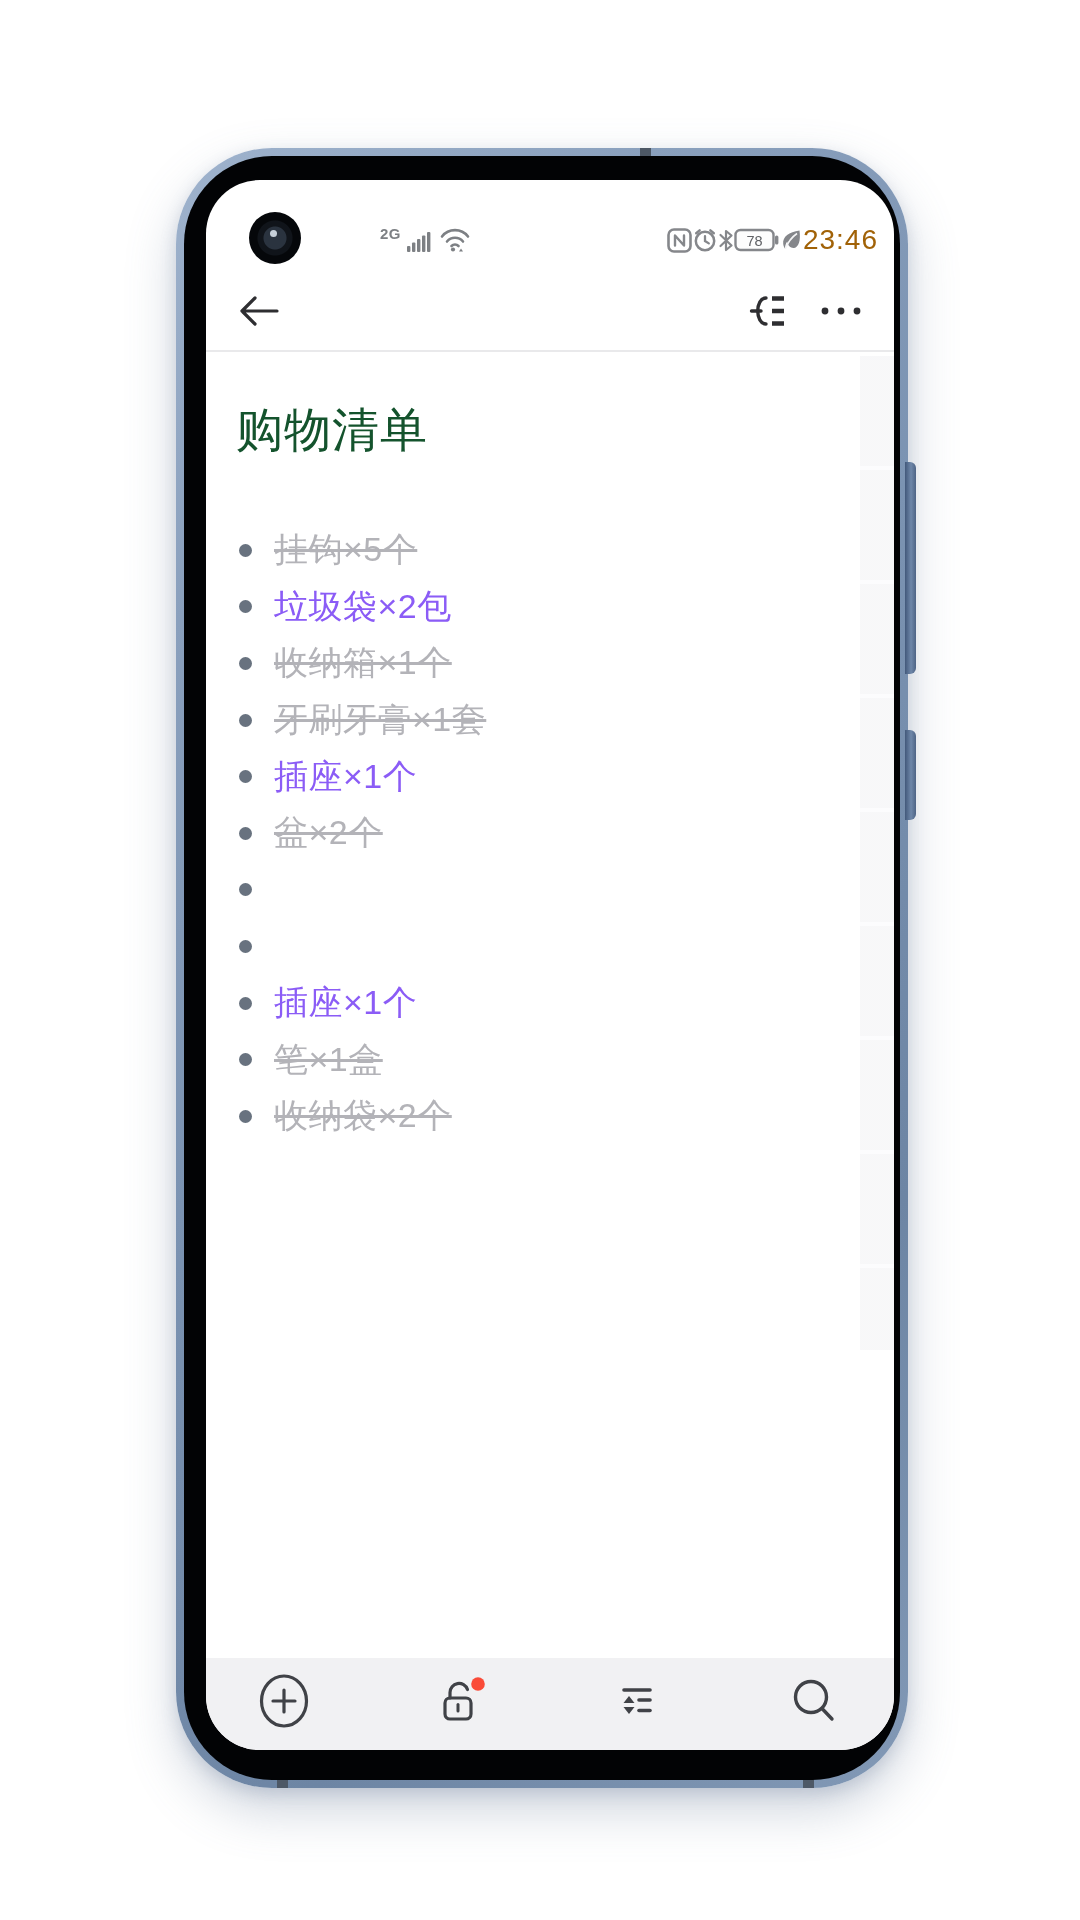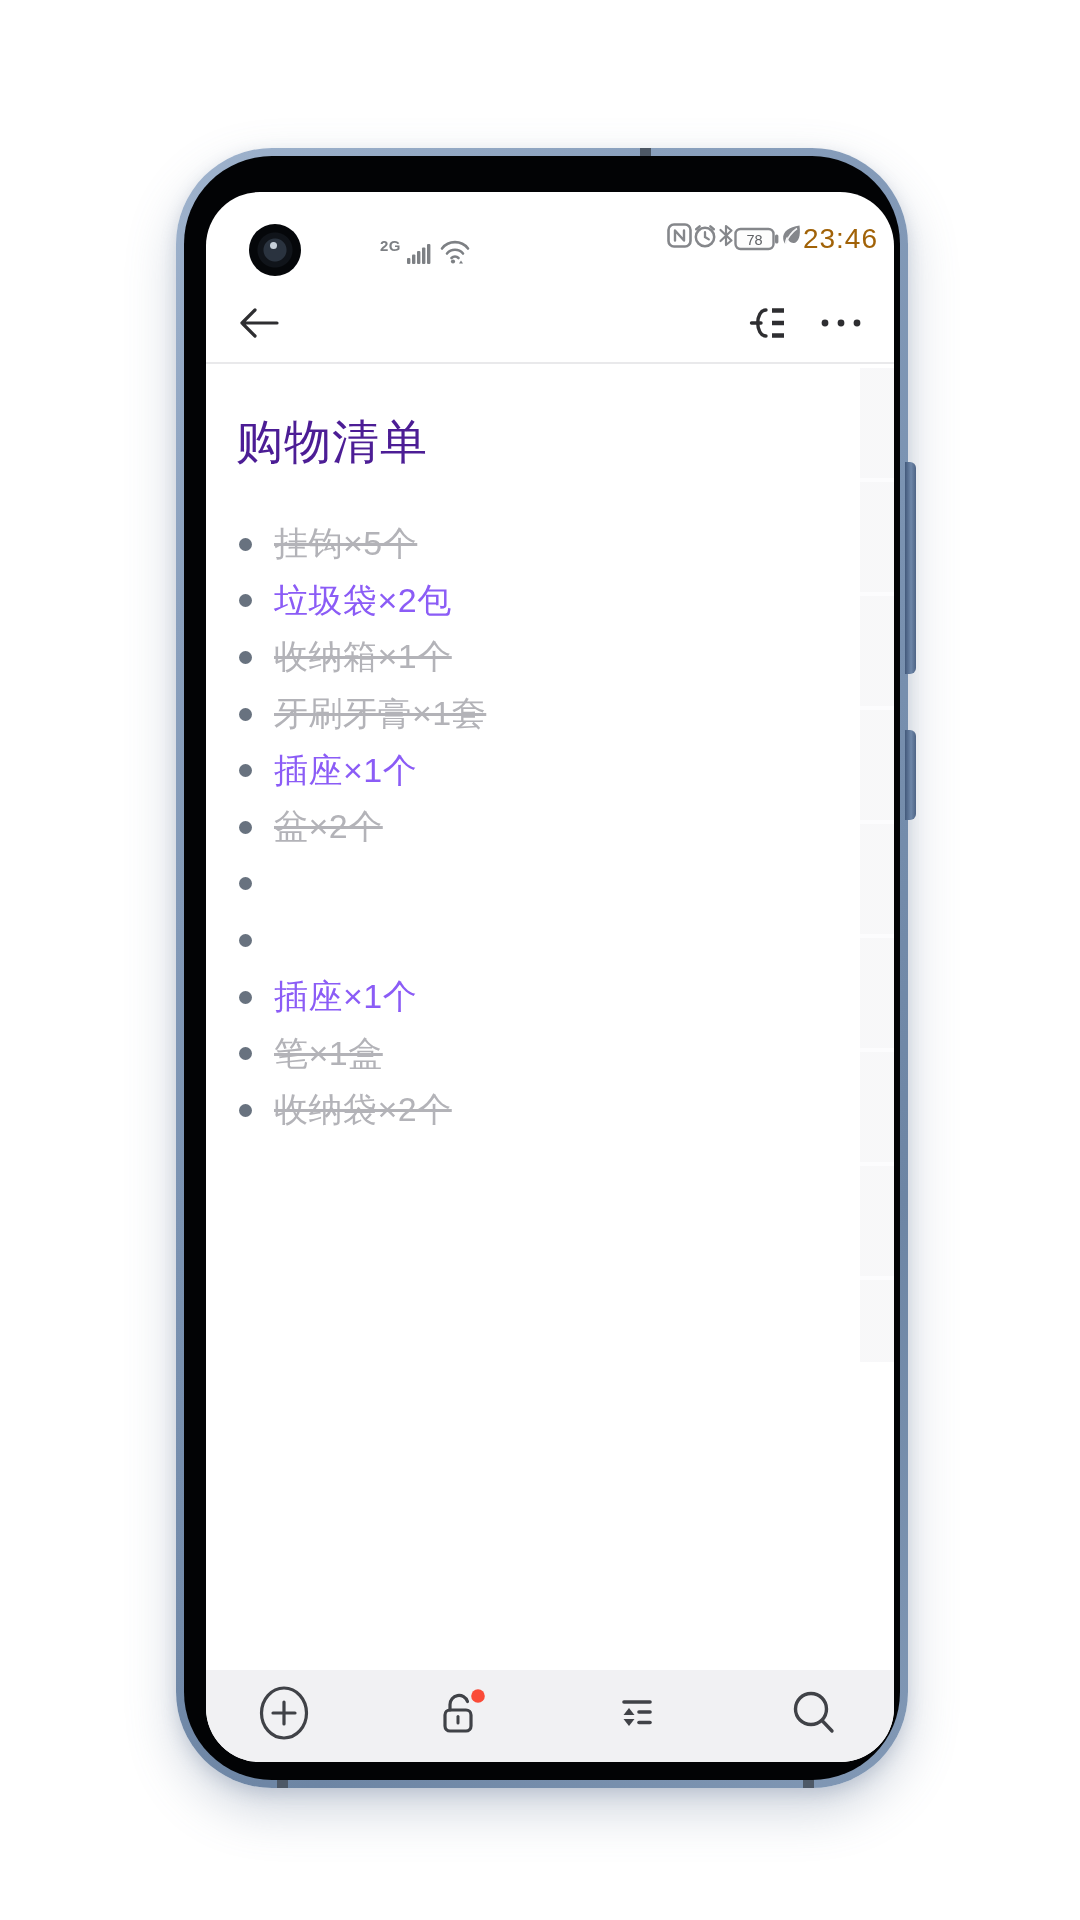"2G" .screen { margin-top: 12px -> none }
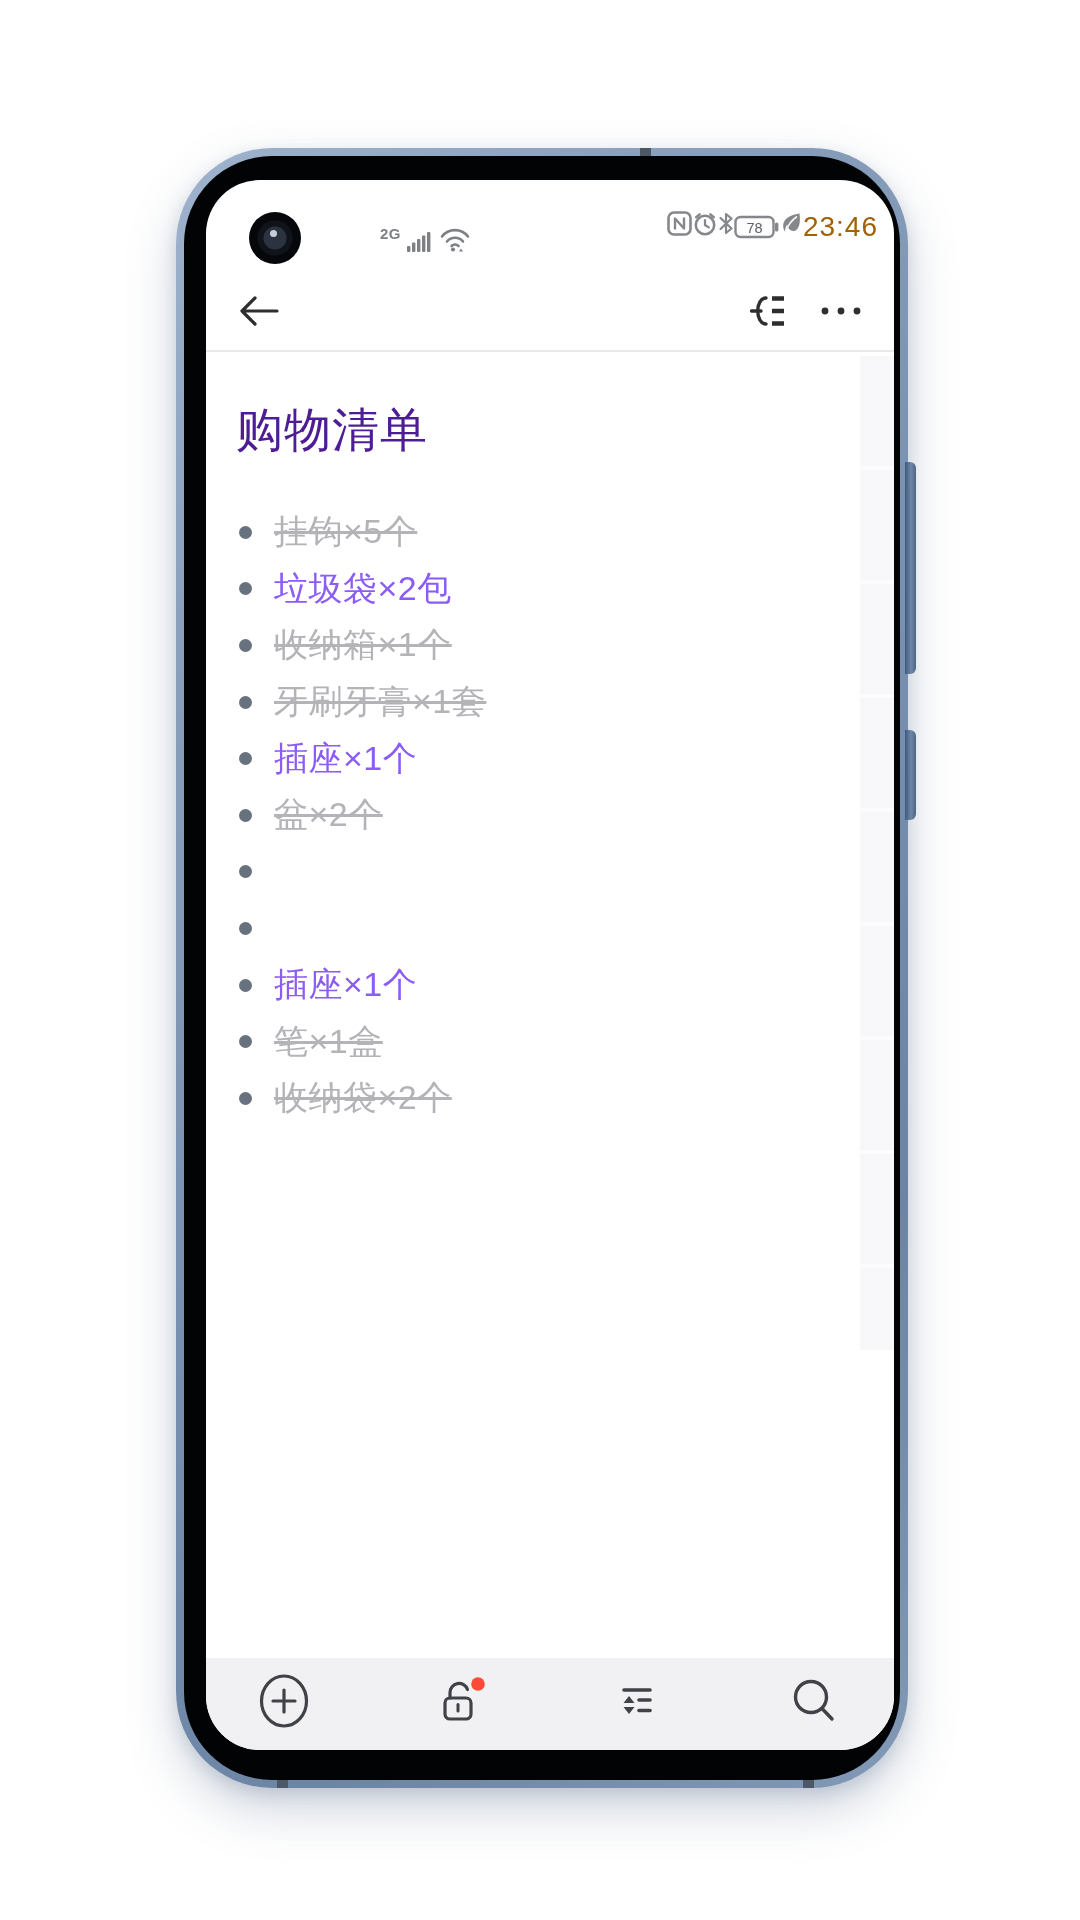"78" .status-right { align-items: none -> center; top: 31px -> 44px }
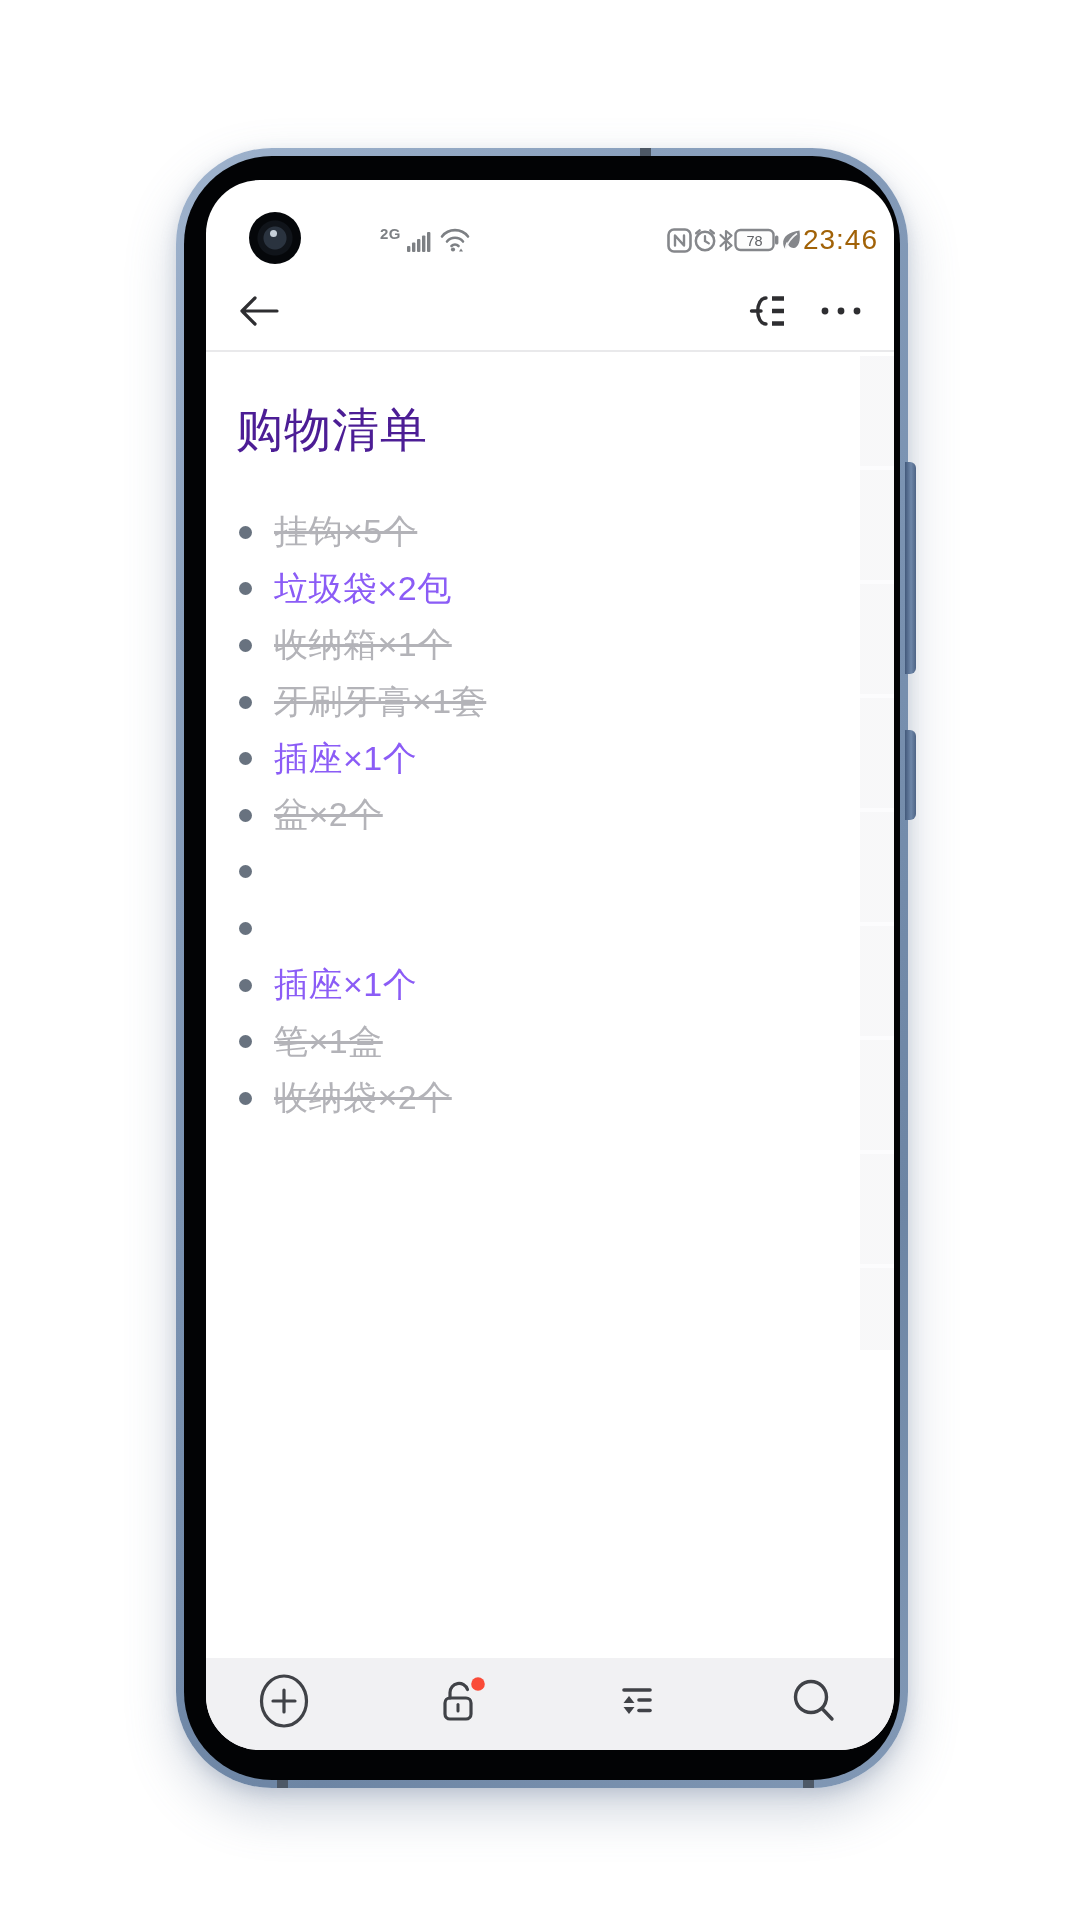"购物清单" .note-title { color: #4c1d95 -> #14532d }
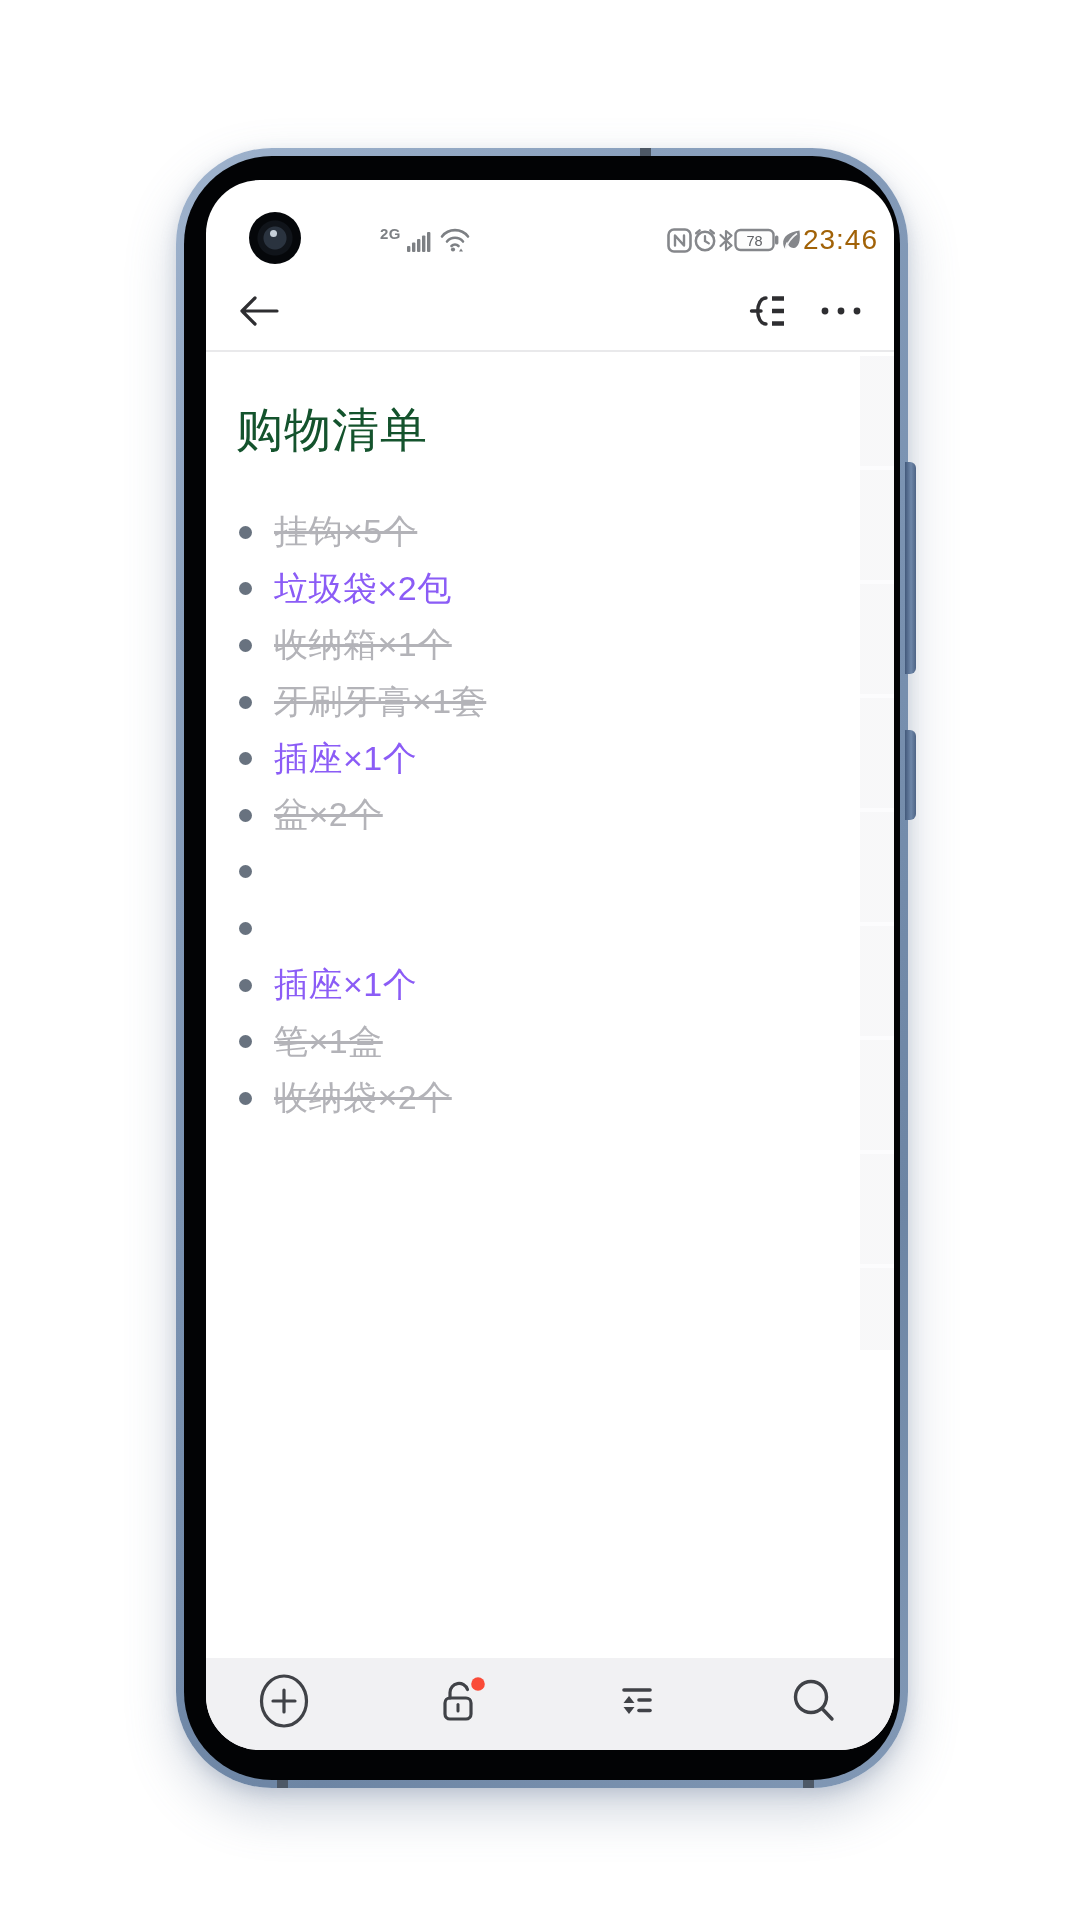"挂钩×5个" .note-list { top: 324px -> 342px }
